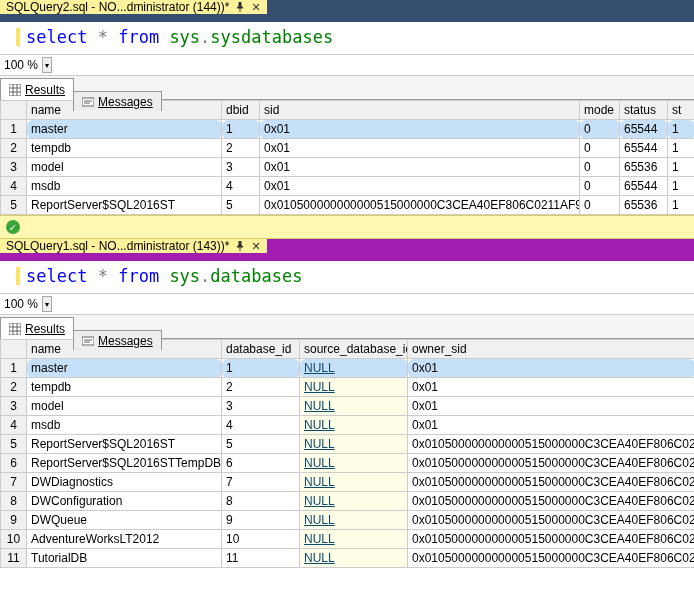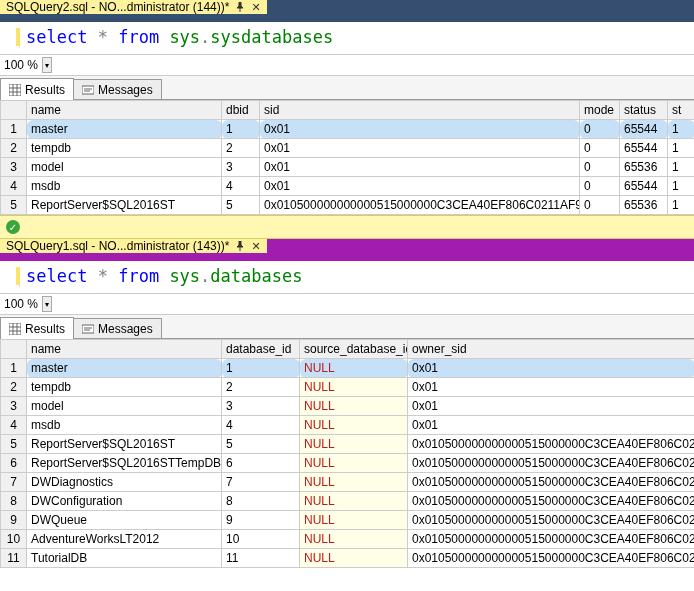"Results" .tabs2 { text-decoration: none -> underline }
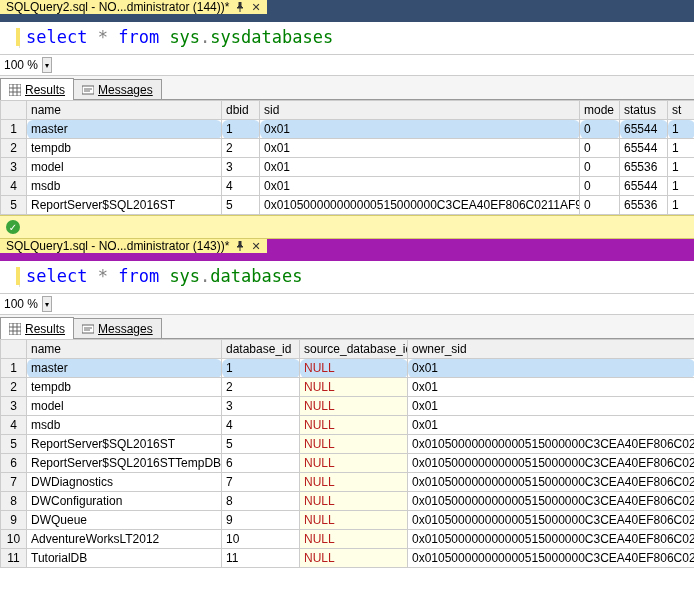"Messages" .tab2.inactive { top: 0 -> 12px }
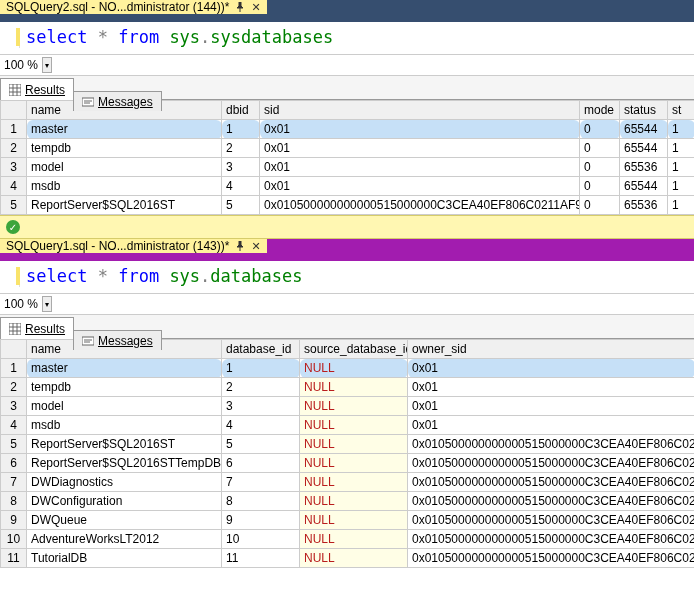"NULL" .grid td.nullcell { color: #b91c1c -> #0c4a6e; text-decoration: none -> underline }
